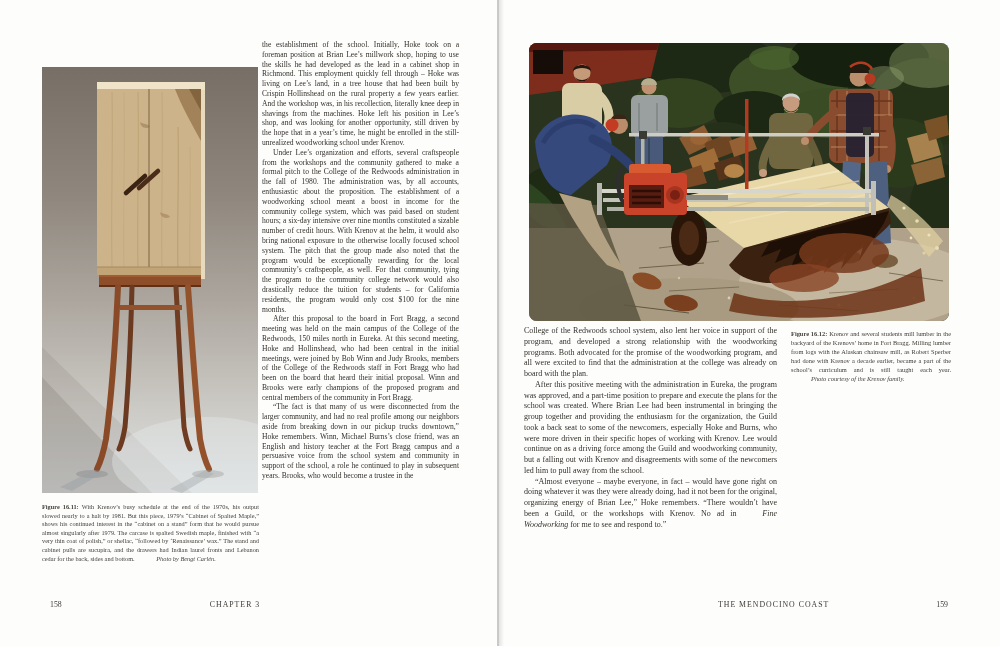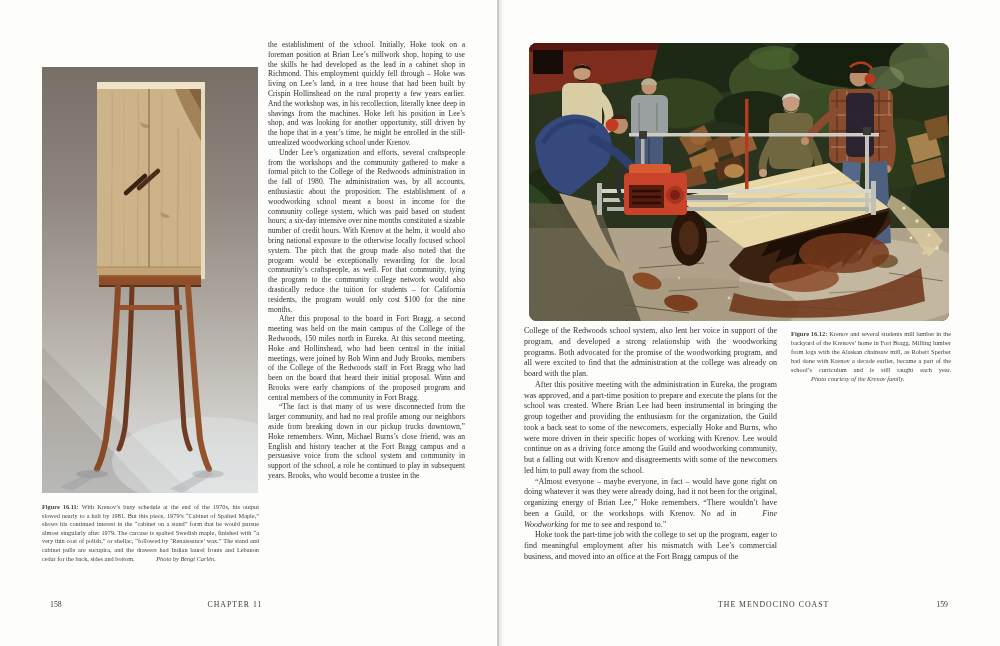"the establishment of the school." .bodycol-left { left: 268px -> 262px }
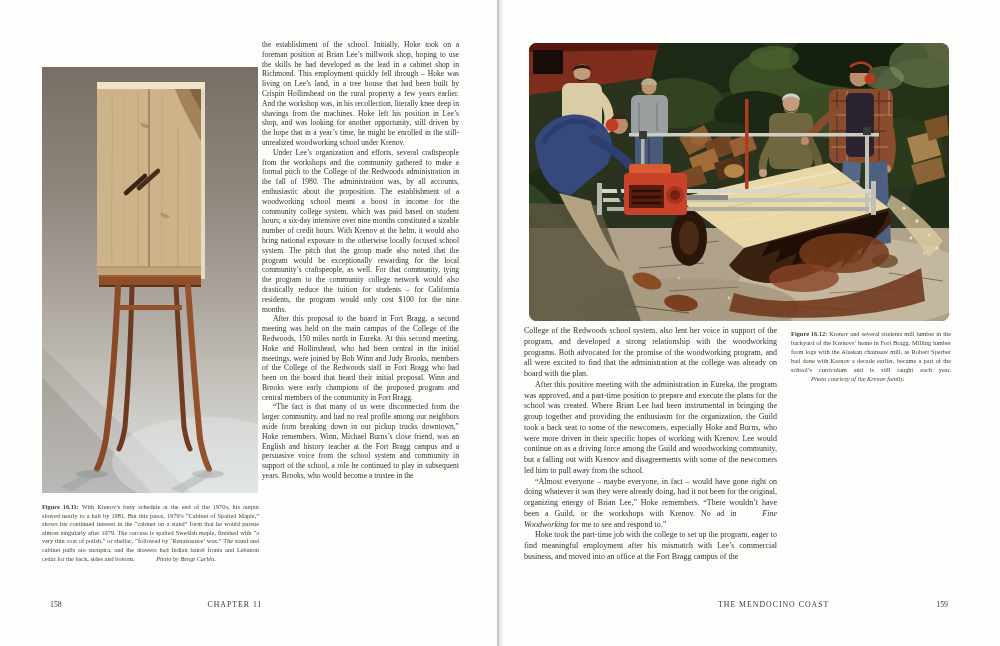"Hoke took the part-time job" p.indent { html: <p><span>Hoke took the part-time job with the college to set up the program, eager to find meaningful employment after his mismatch with Lee’s commercial business, and moved into an office at the Fort Bragg campus of the</span></p> -> none }
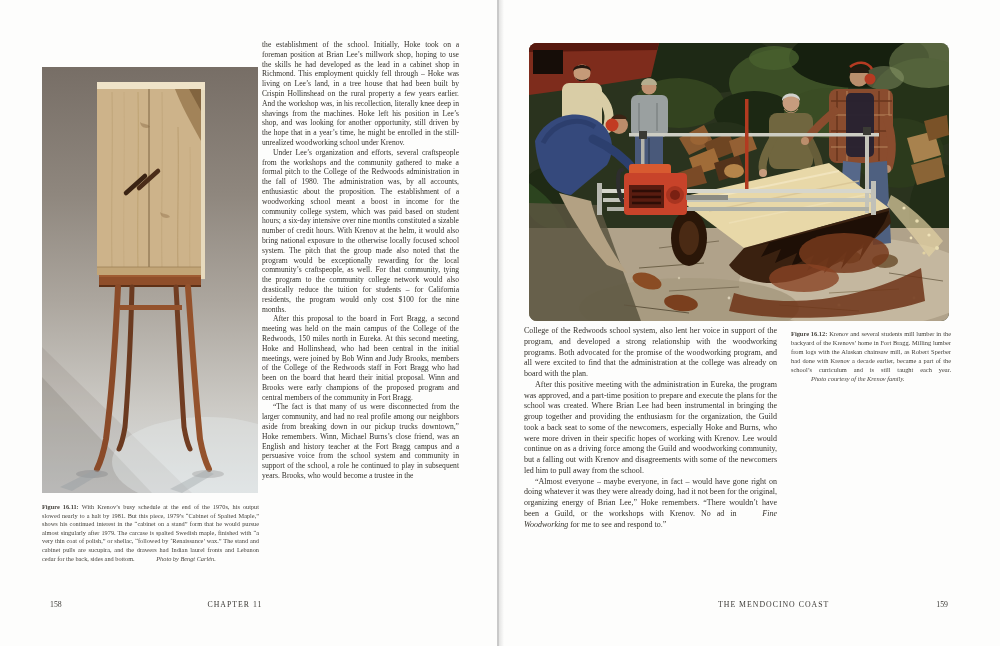"CHAPTER 11" div.running { text: 11 -> 3 }
